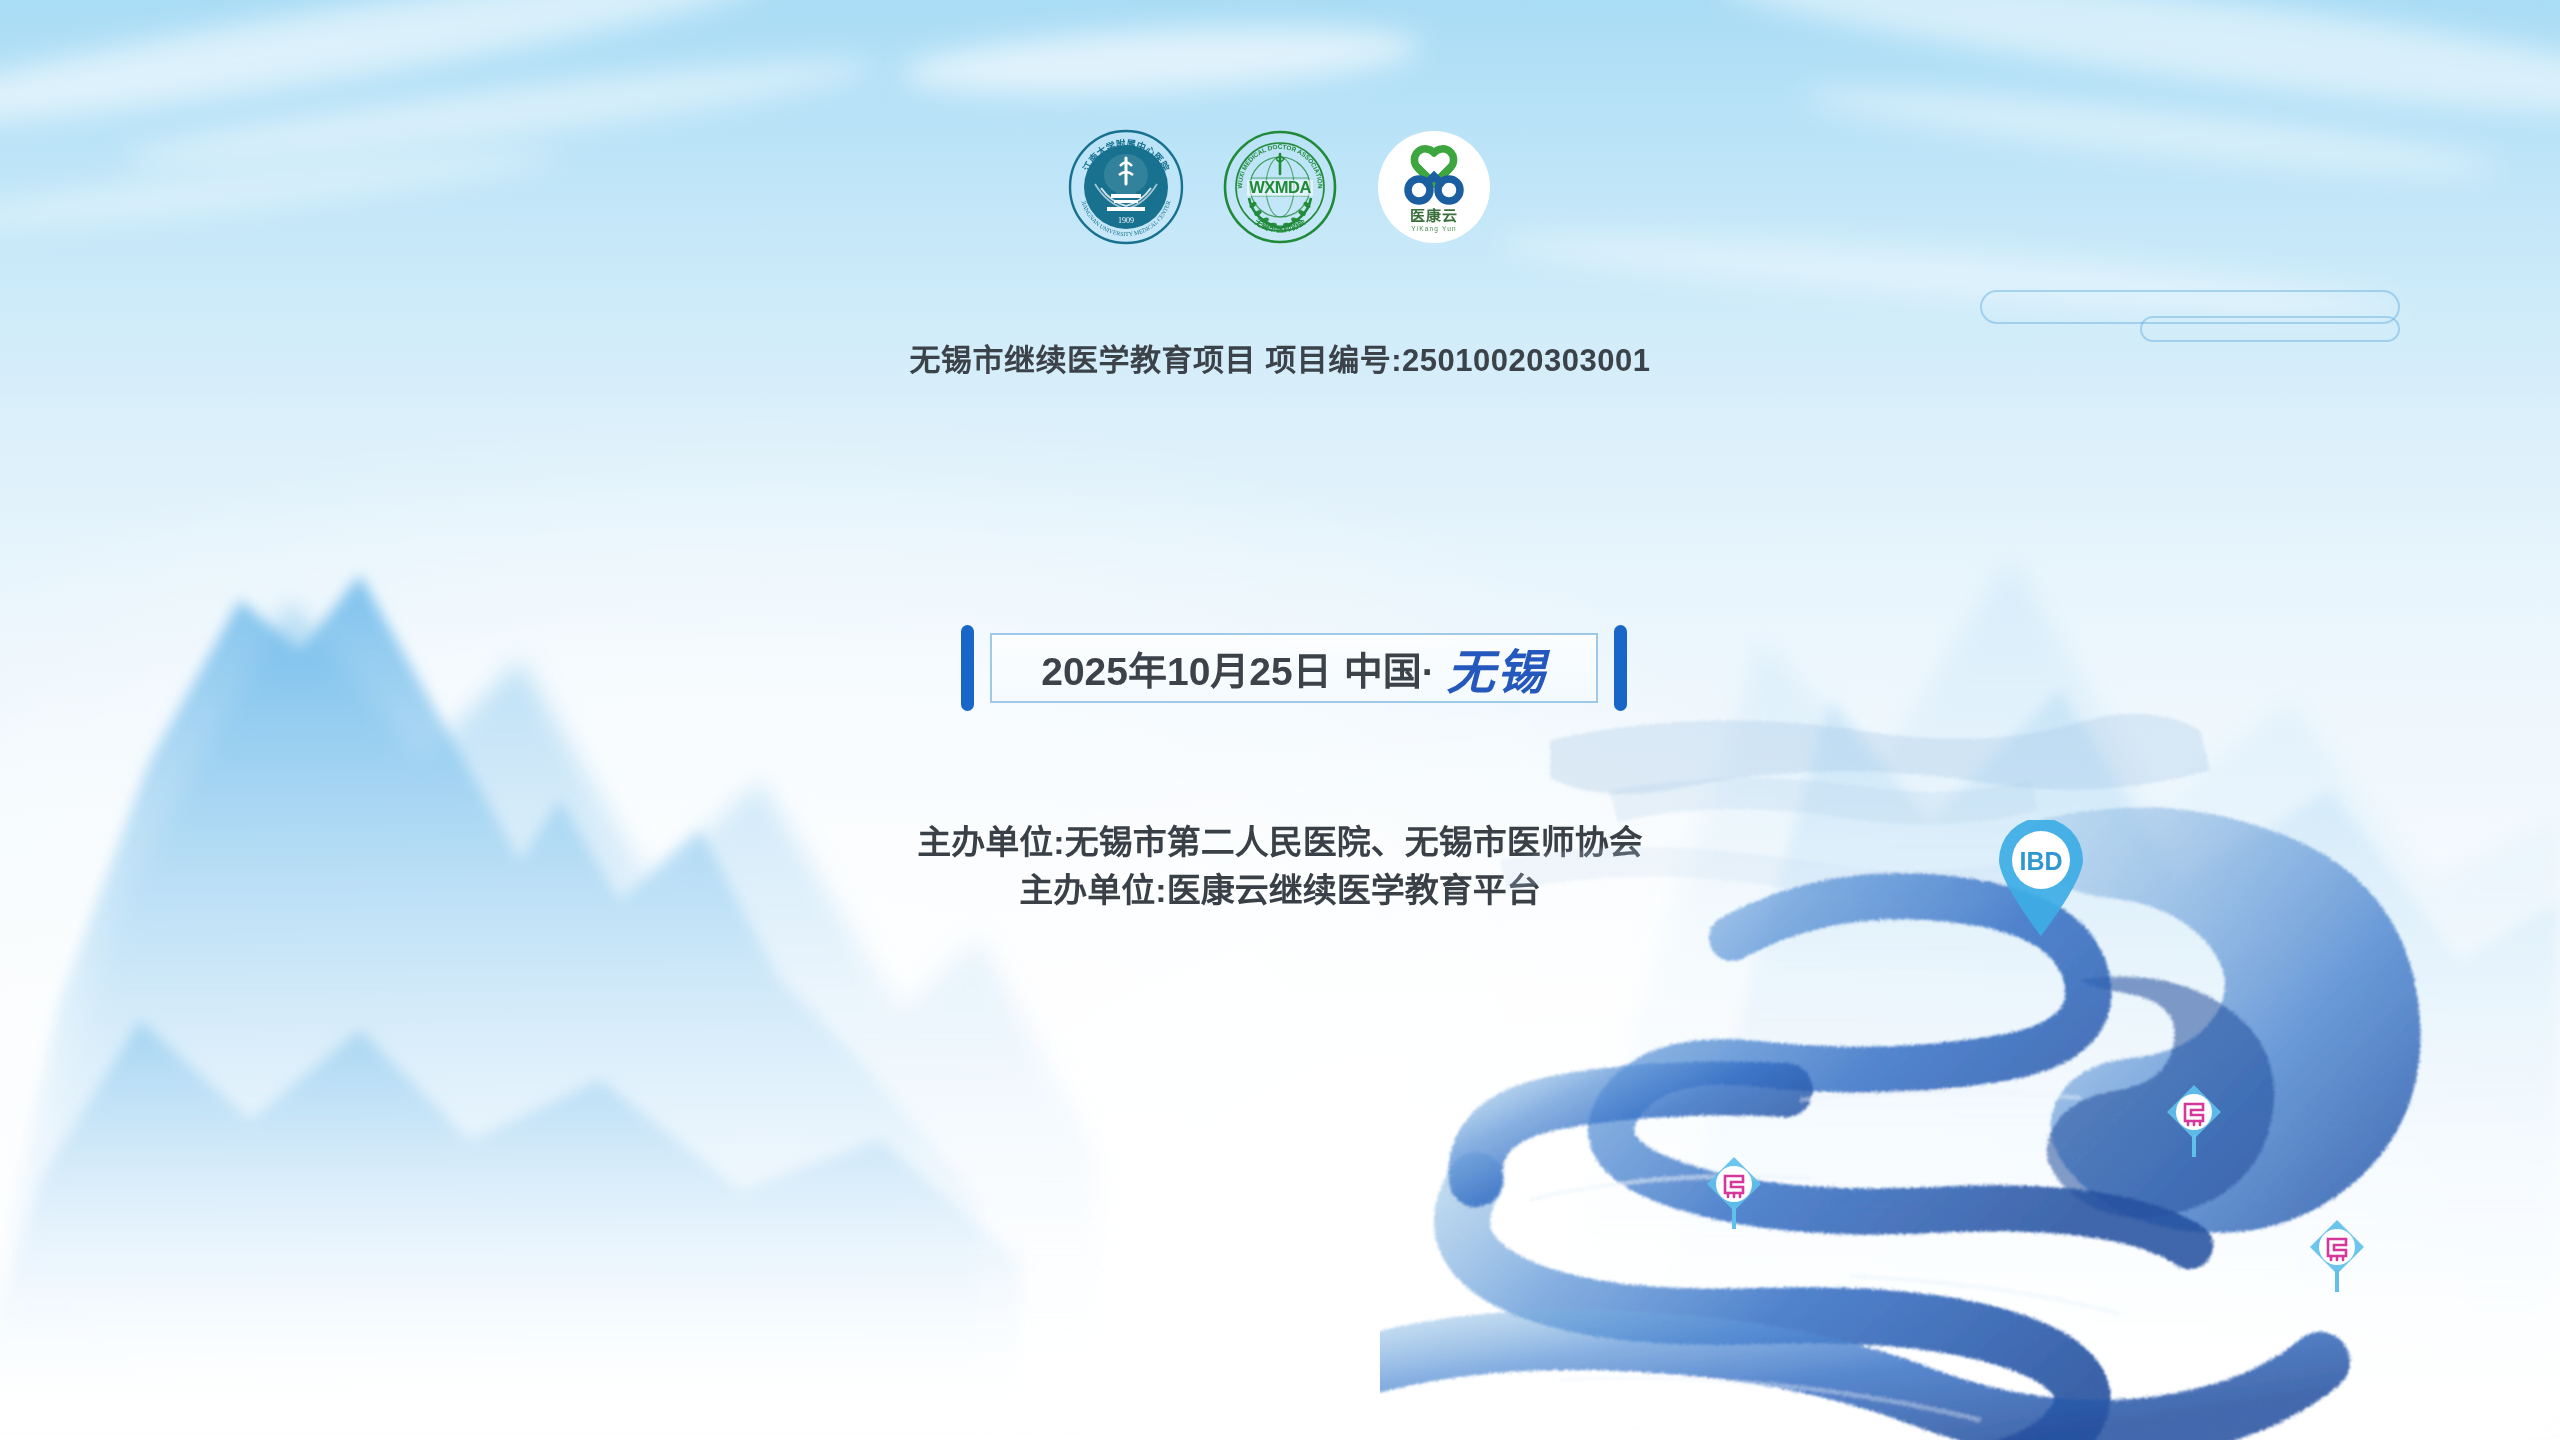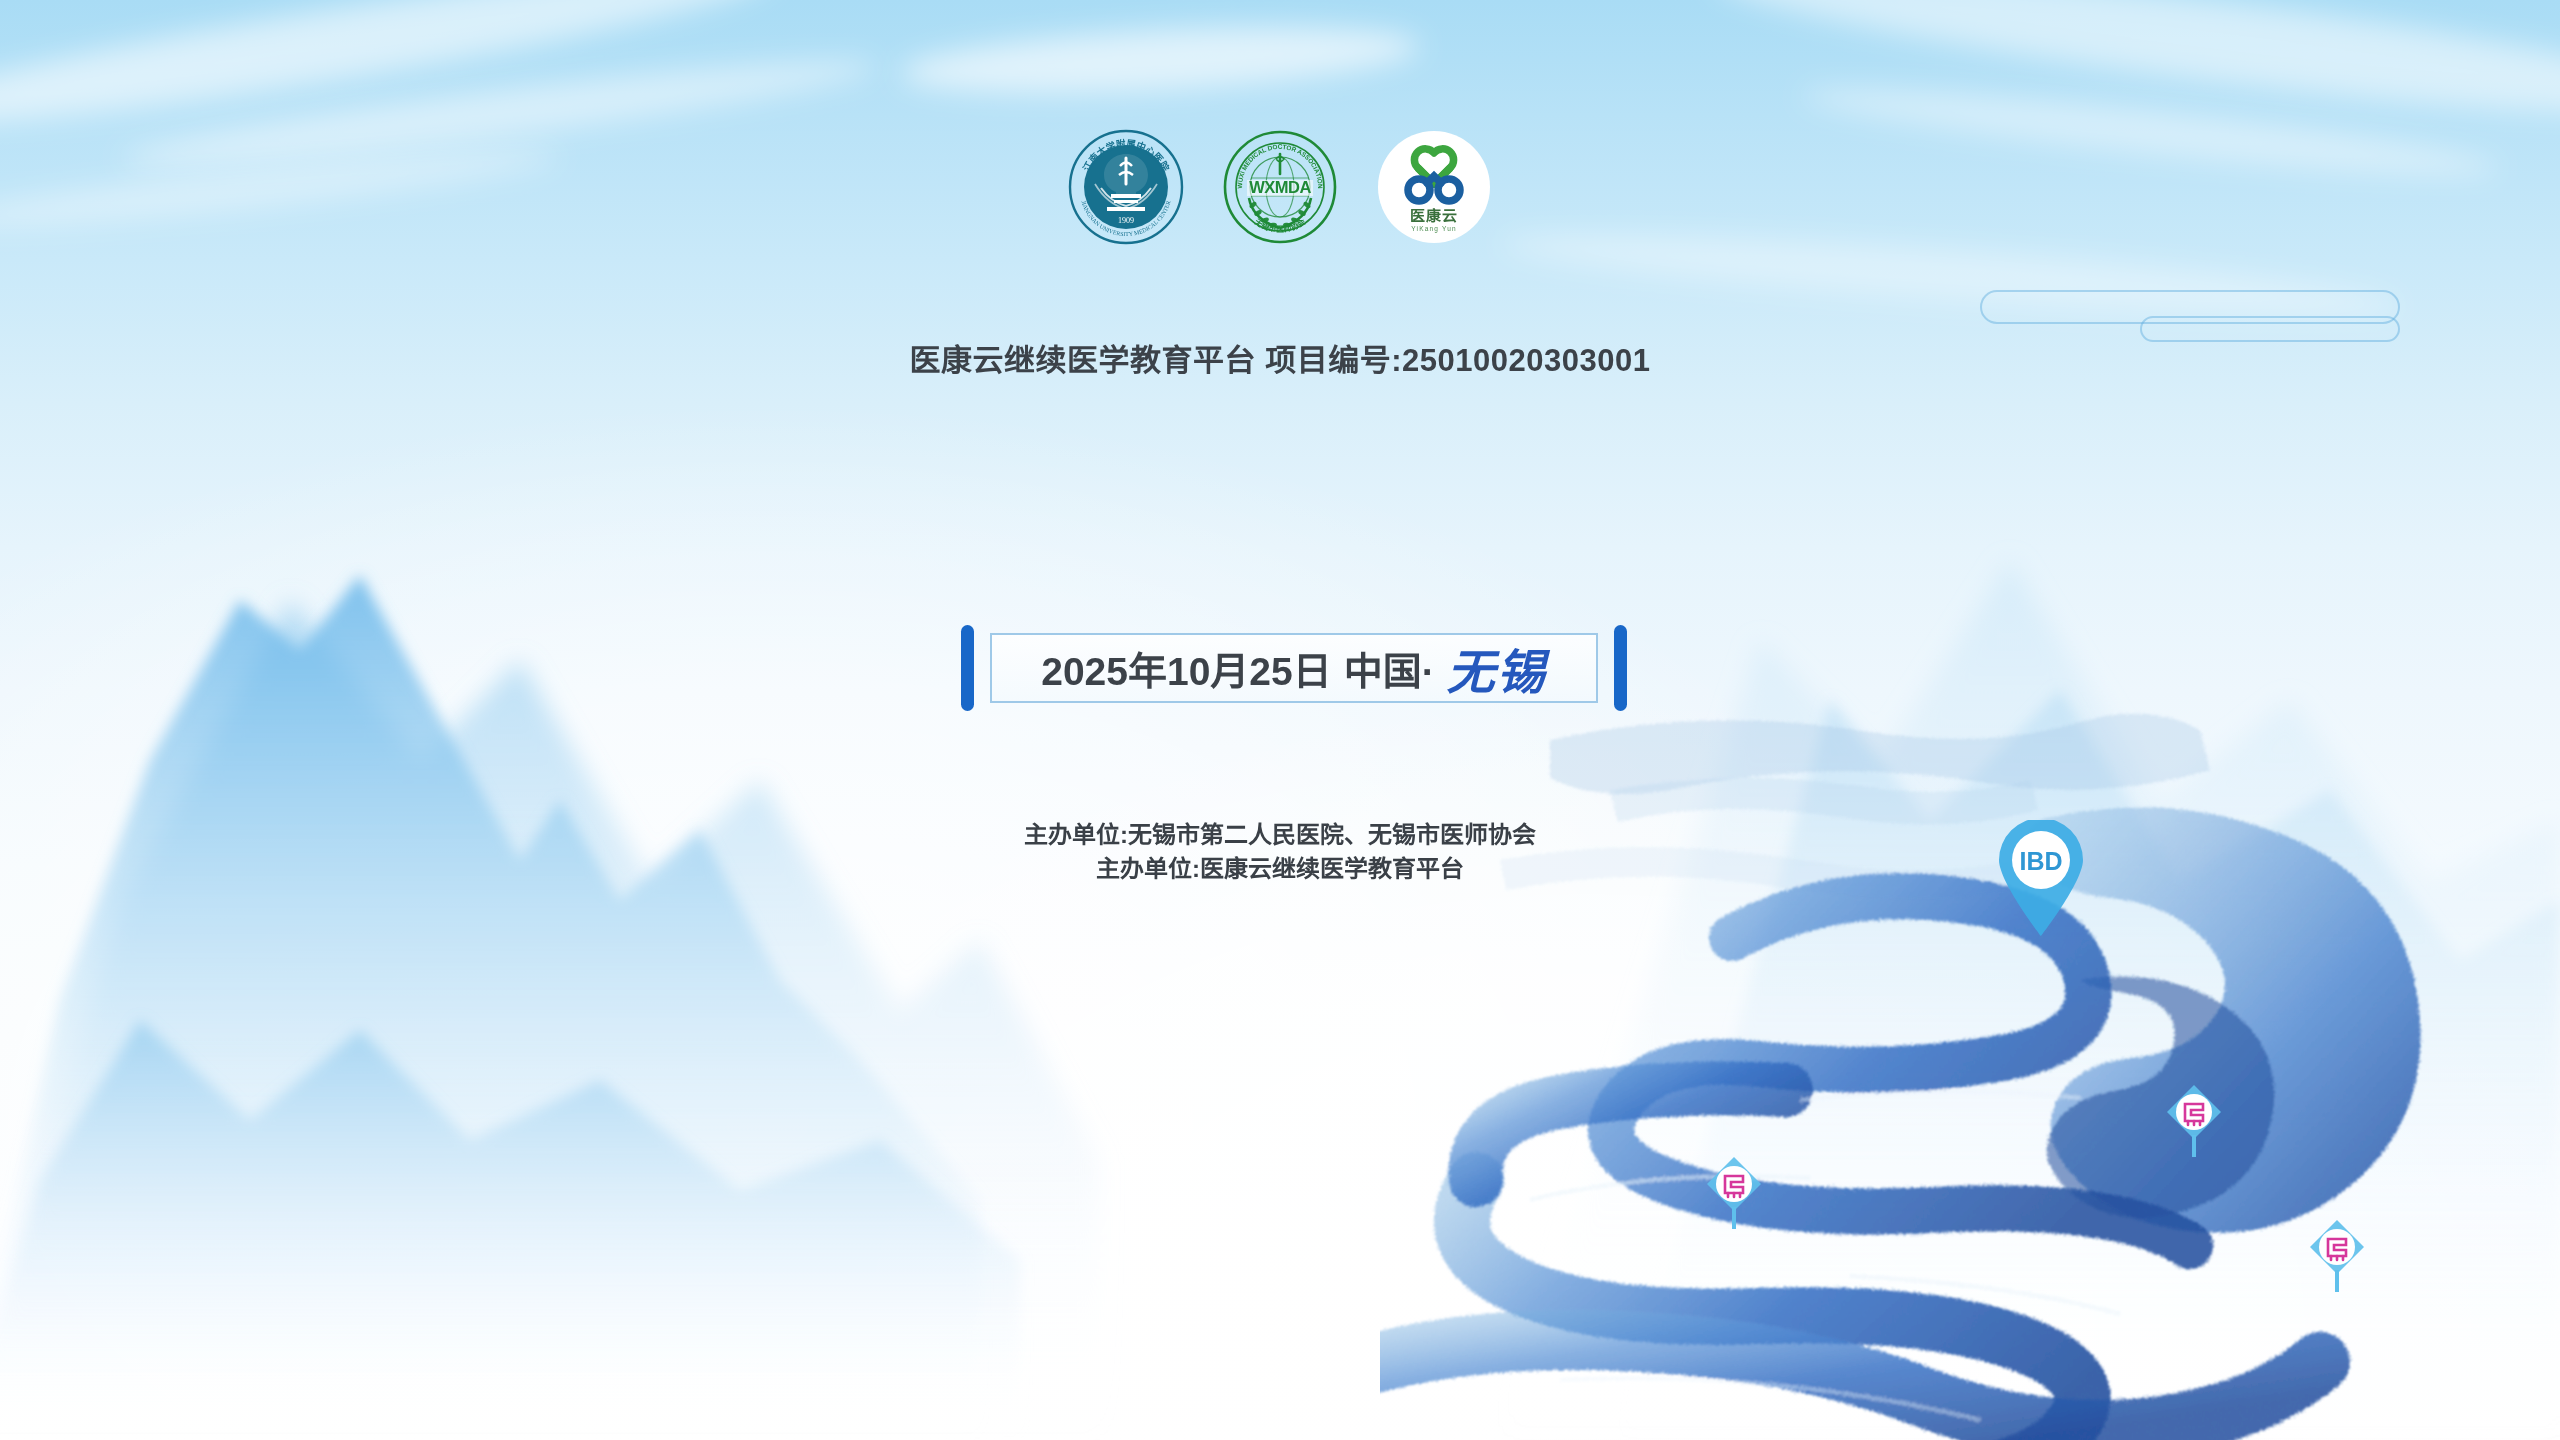"医康云继续医学教育平台 项目编号:25010020303001" div.project-line { text: 医康云继续医学教育平台 -> 无锡市继续医学教育项目 }
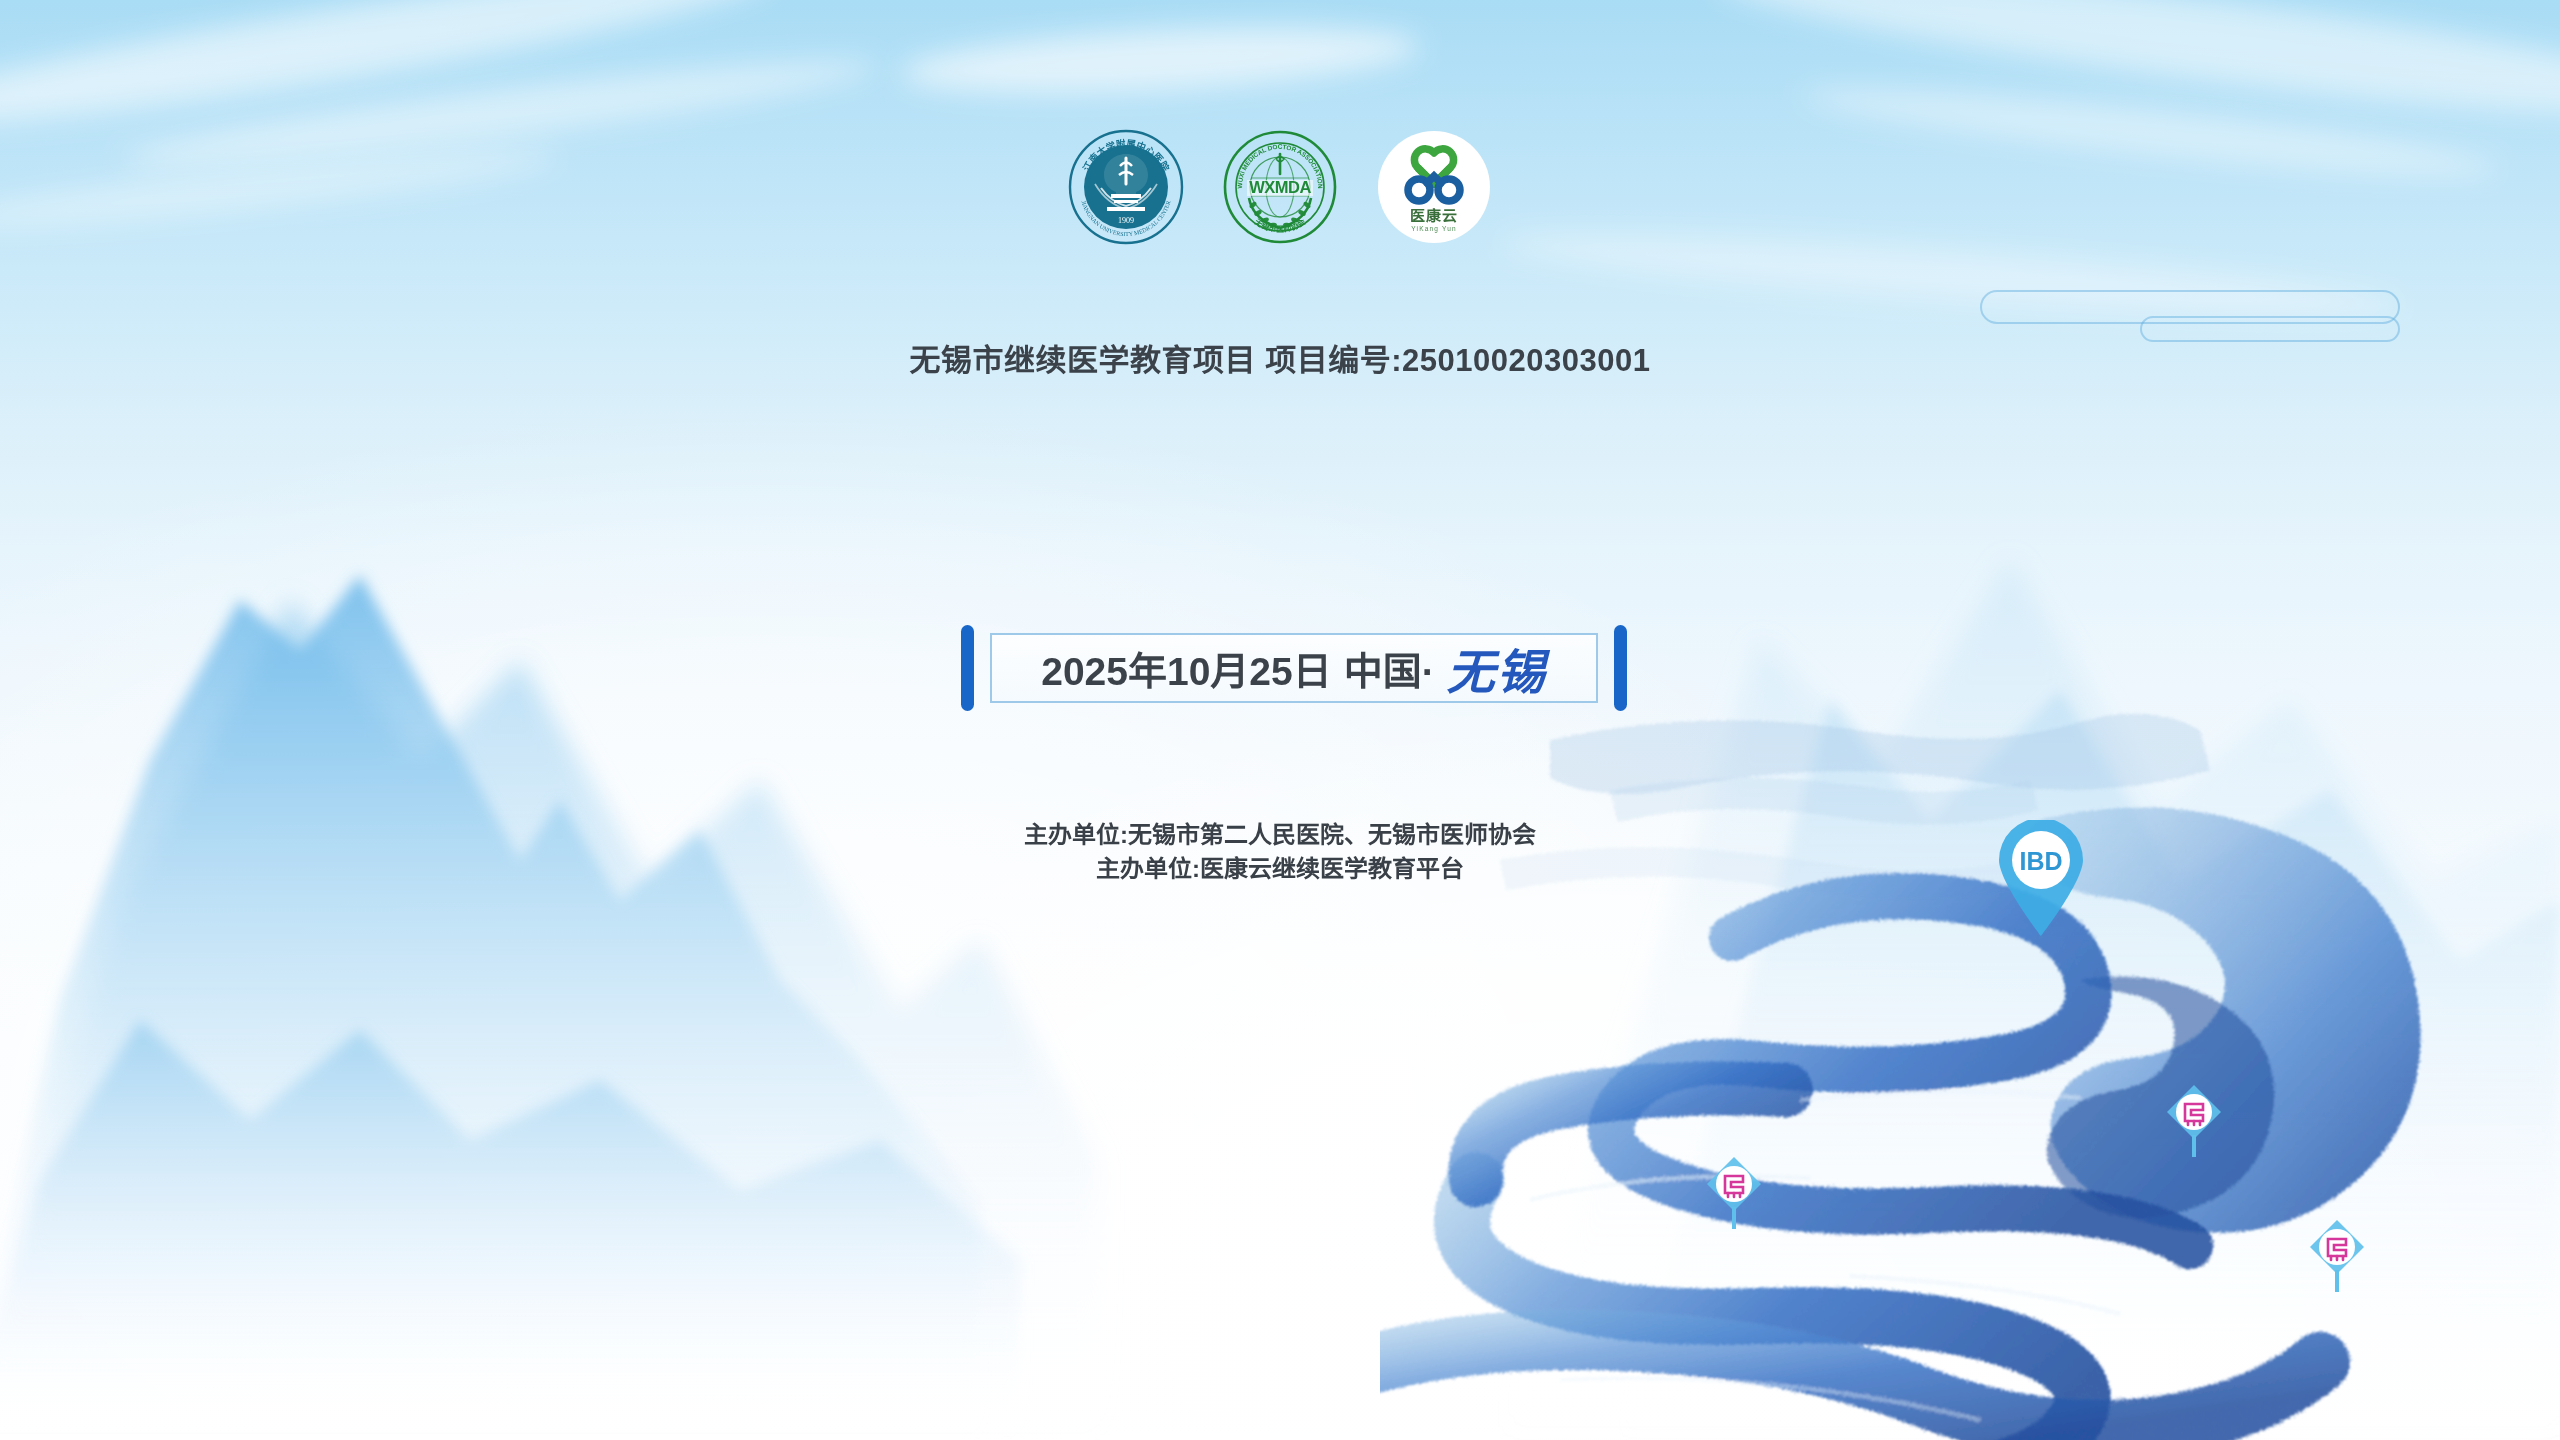"主办单位:无锡市第二人民医院、无锡市医师协会" .orgs div { font-size: 24px -> 34px }
